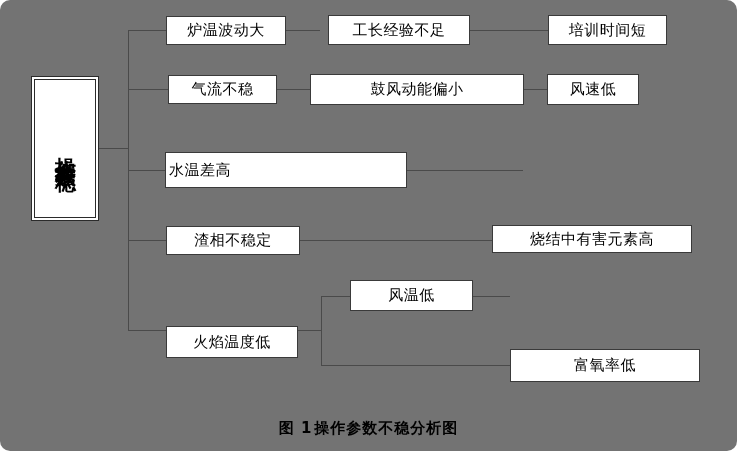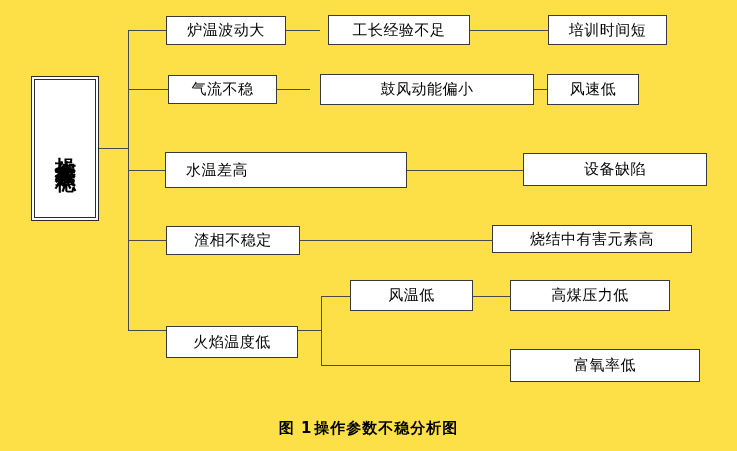"炉温波动大" #page { background: #fde047 -> #737373; border-radius: none -> 10px }
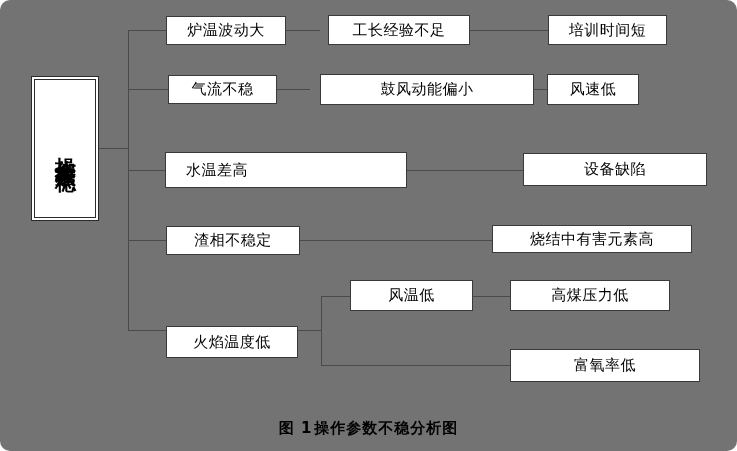"鼓风动能偏小" div.node { left: 320px -> 310px }
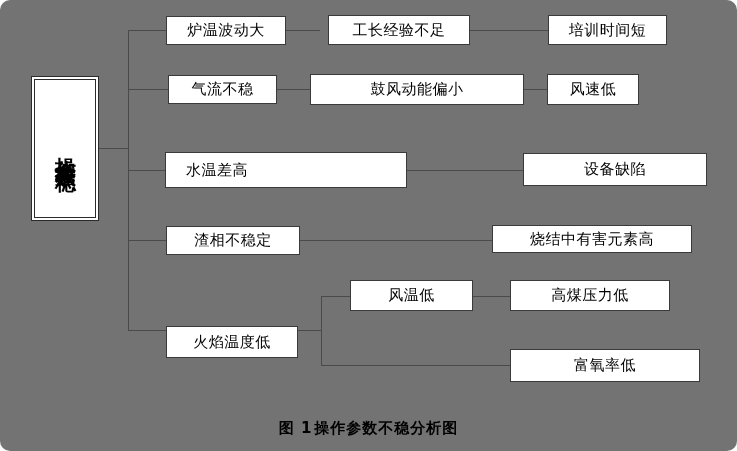"水温差高" .node.align-left { padding-left: 20px -> 3px }
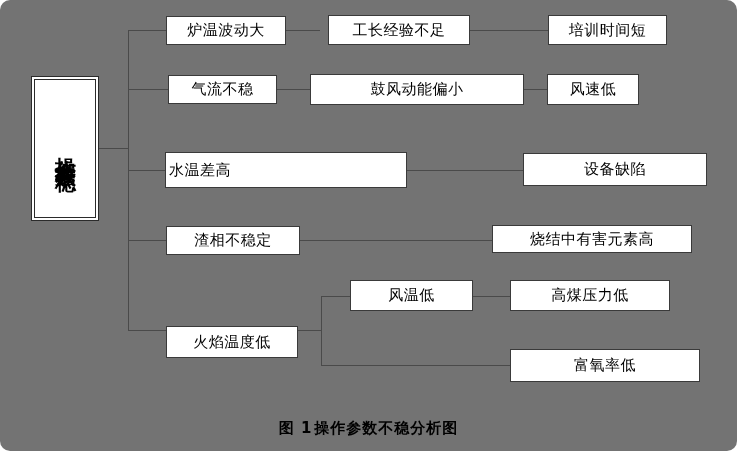"设备缺陷" div.node { html: <div>设备缺陷</div> -> none }
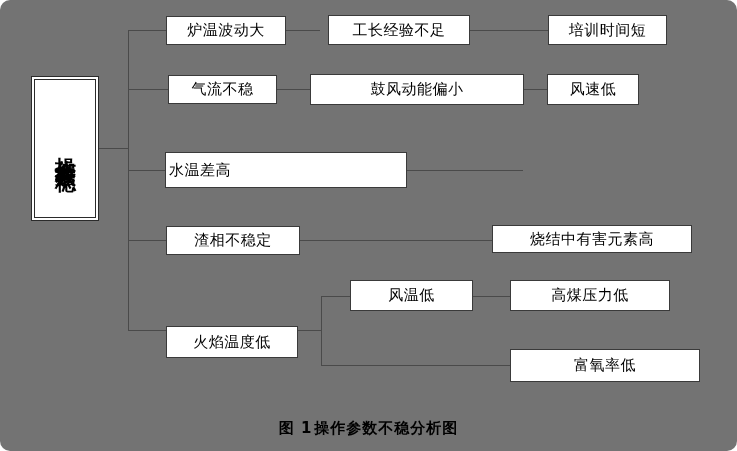"高煤压力低" div.node { html: <div>高煤压力低</div> -> none }
